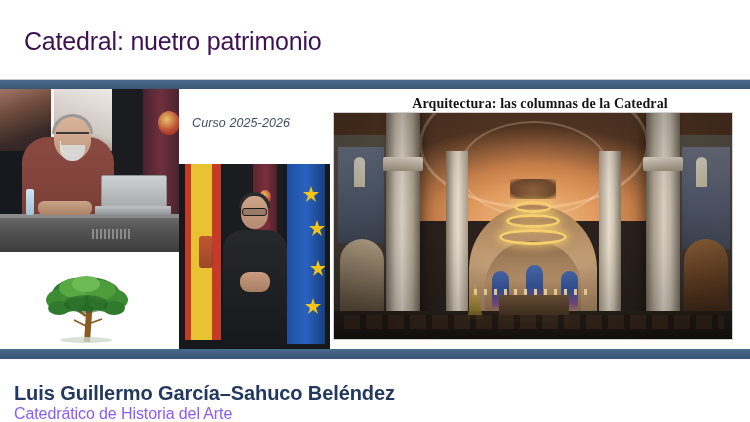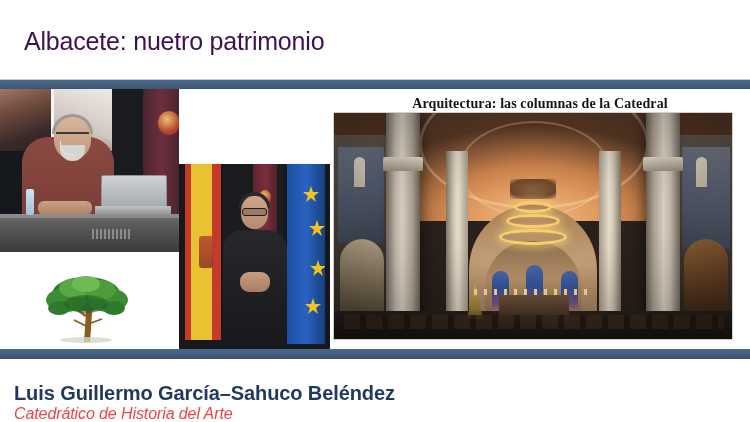"Albacete: nuetro patrimonio" div.header-title { text: Albacete -> Catedral }
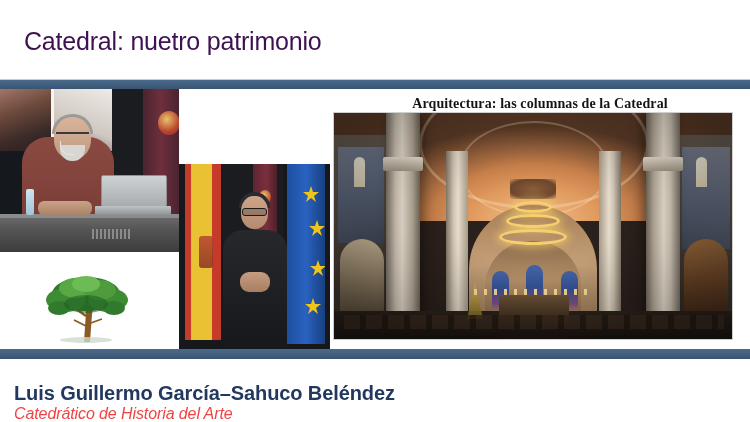"Curso 2025-2026" div.curso-panel { html: none -> <div> <div>Curso 2025-2026</div> </div> }
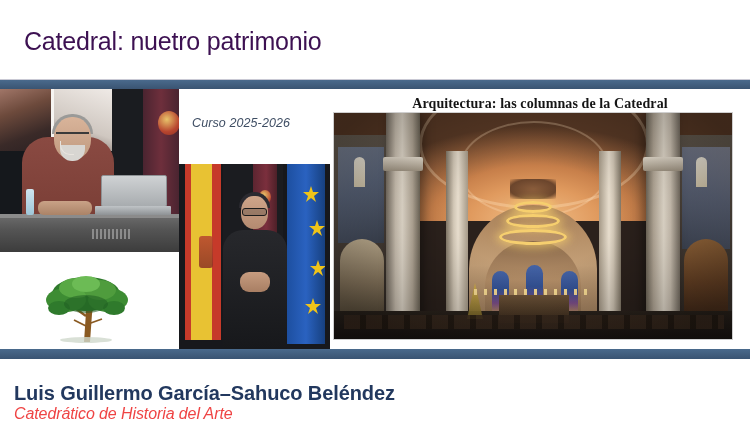"Catedrático de Historia del Arte" .footer-sub { color: #ef4444 -> #8b5cf6; font-style: italic -> none }
